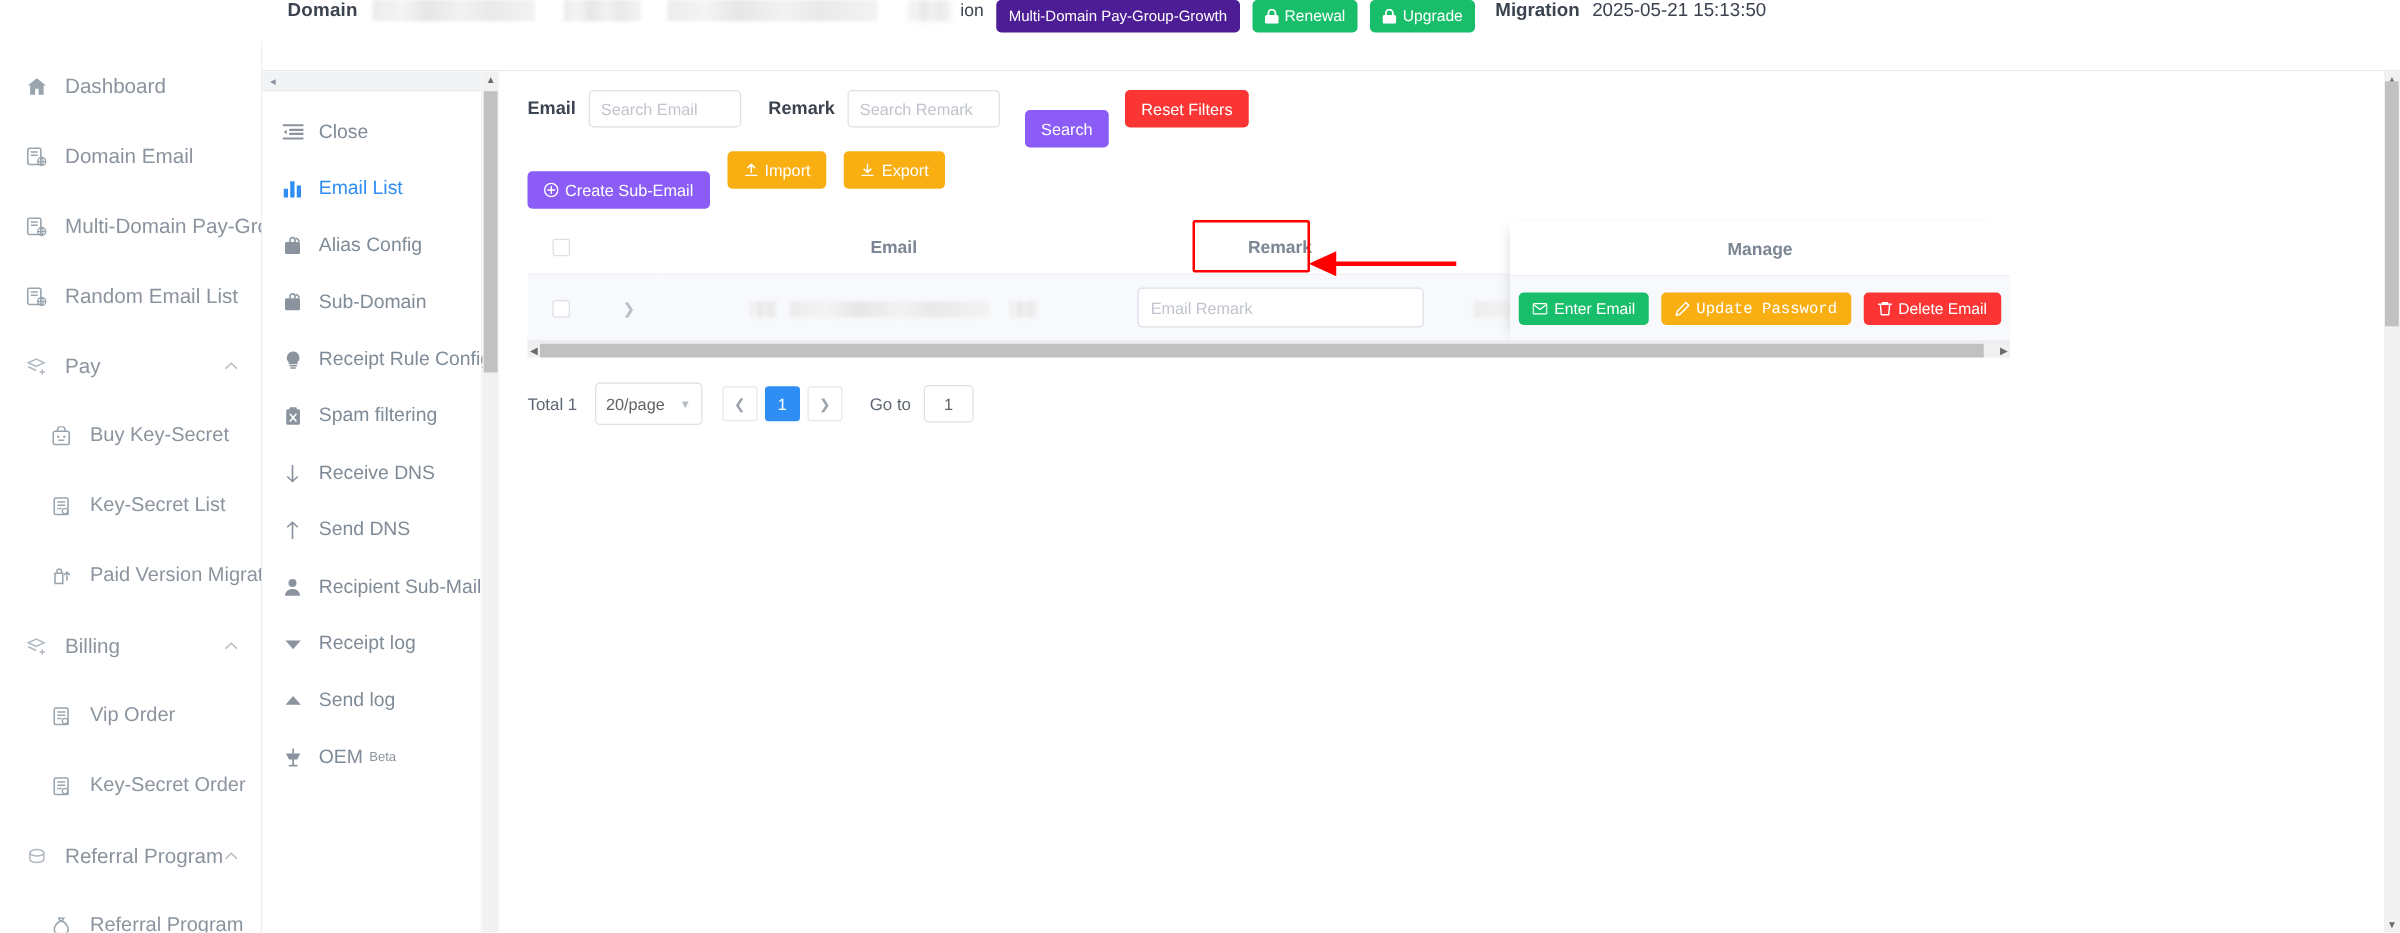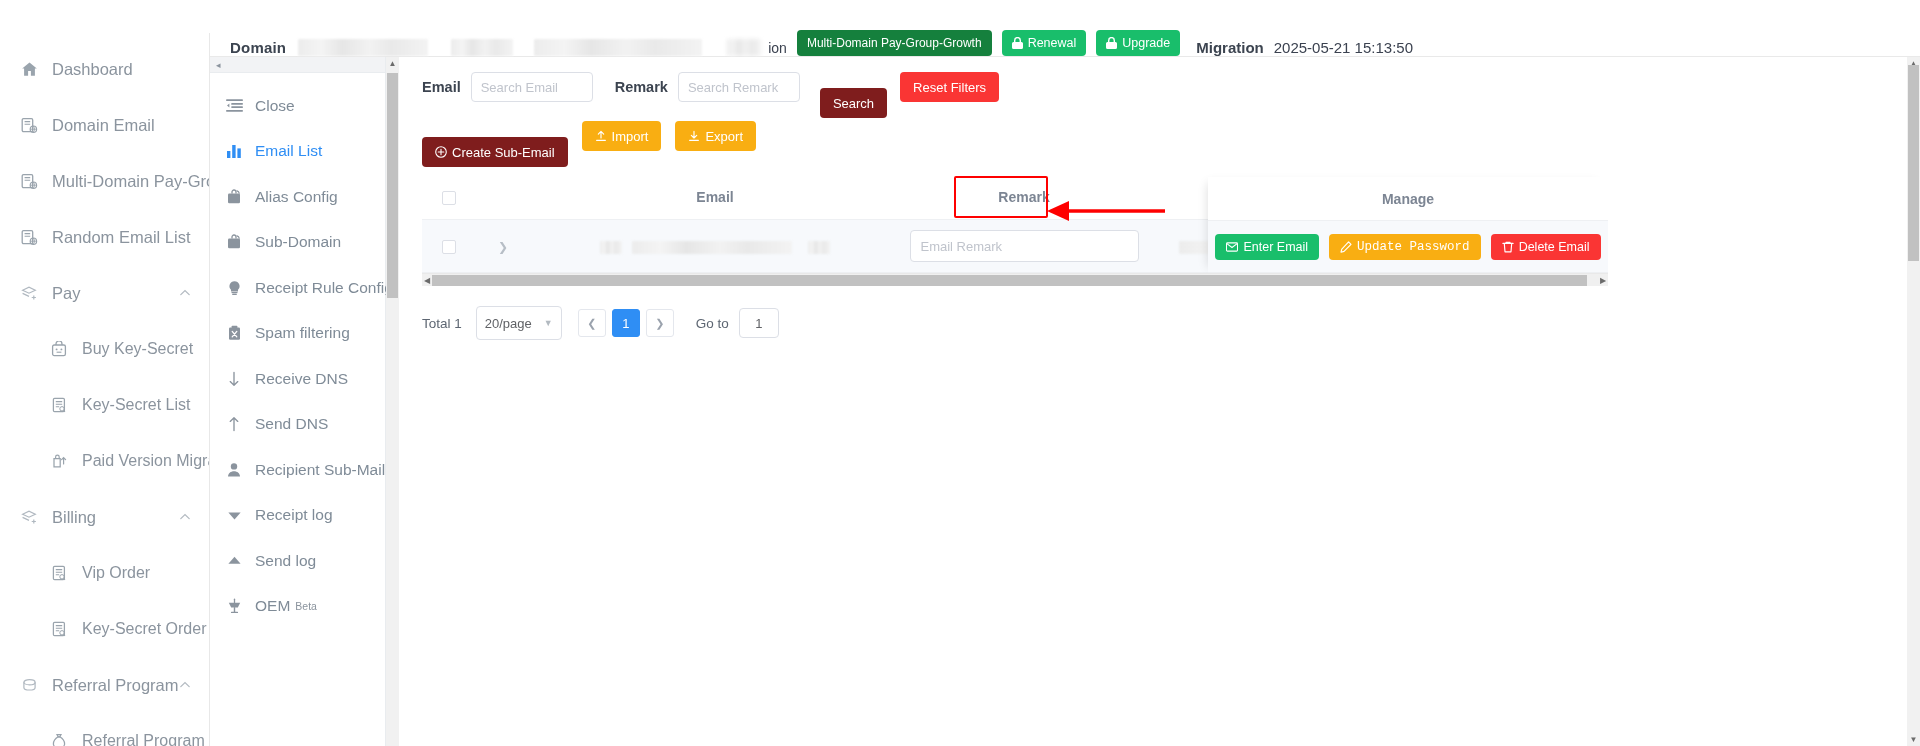"Domain" .topbar { align-items: flex-end -> flex-start }
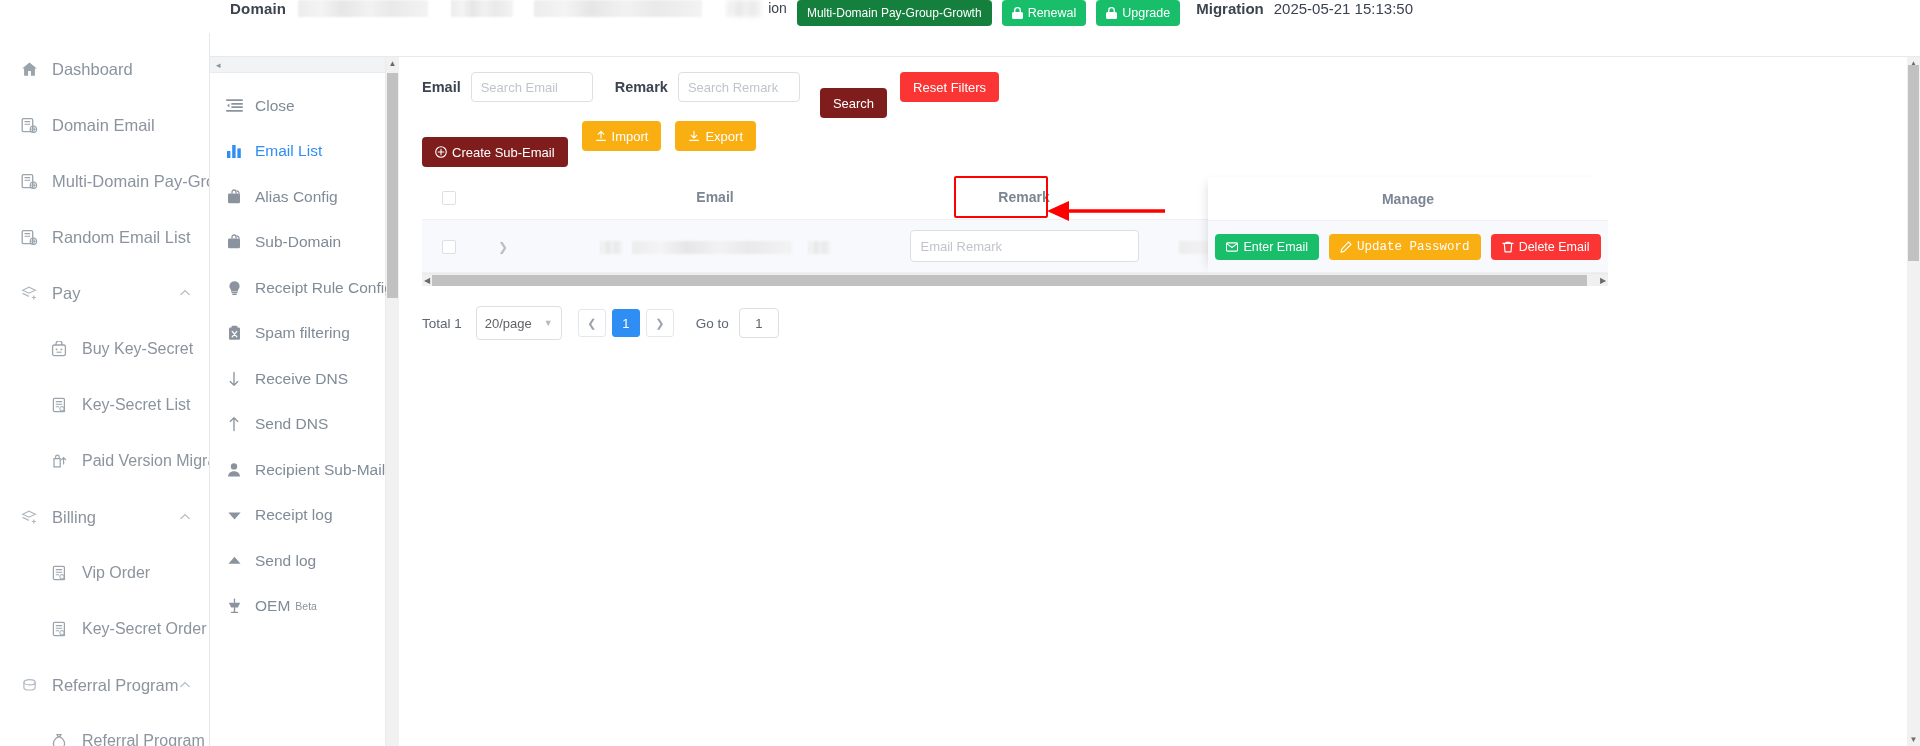"Multi-Domain Pay-Group-Growth" .pill.red { background: #15803d -> #4c1d95 }
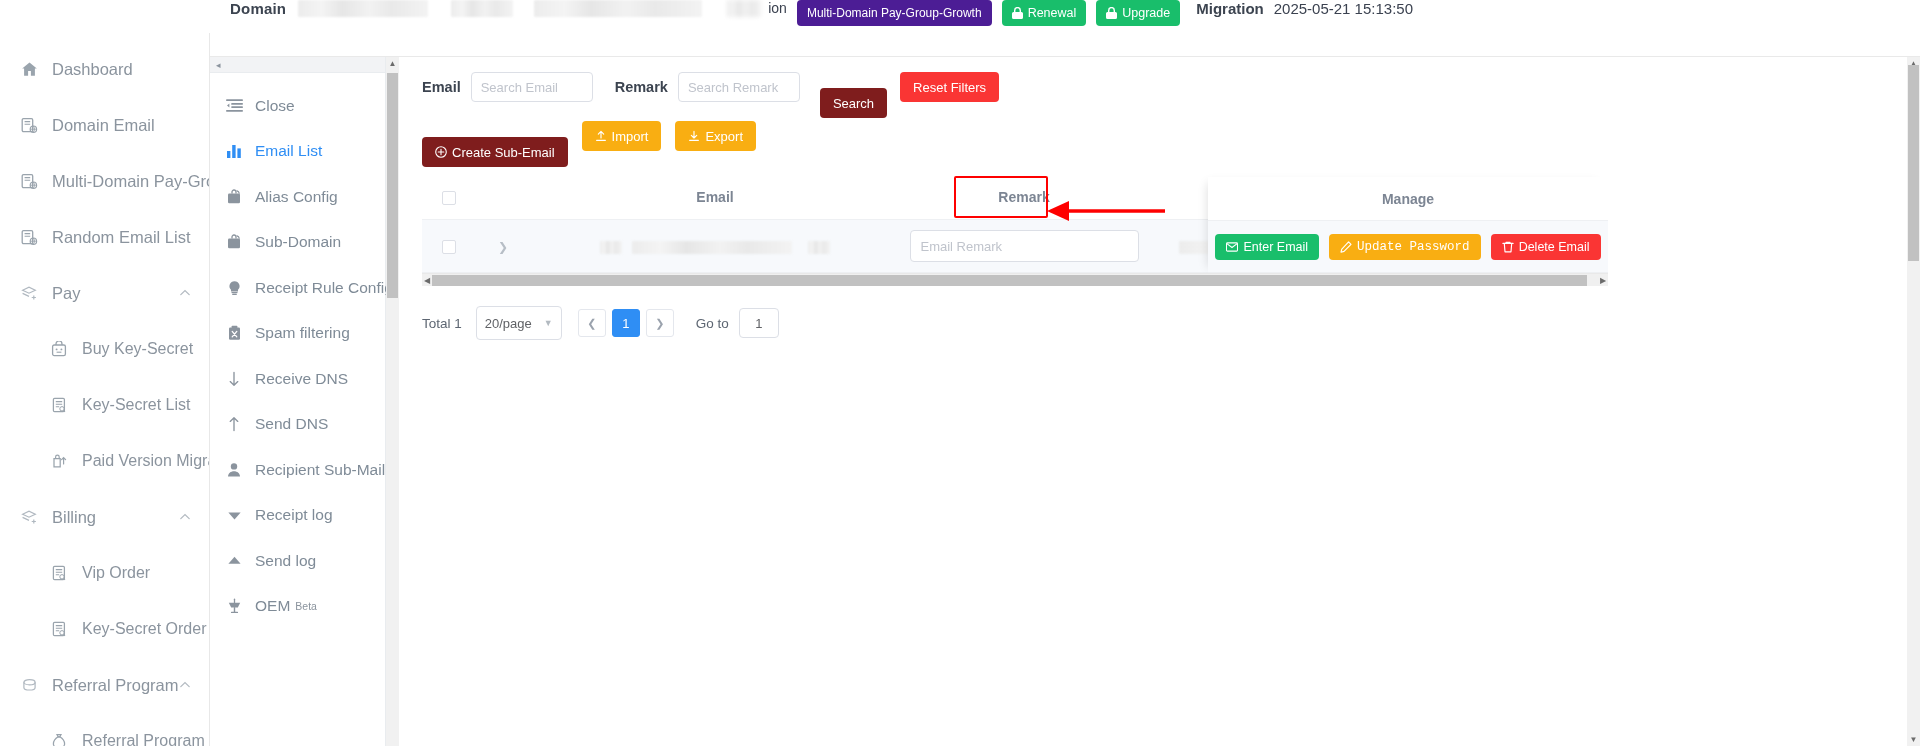"Search" .btn.blue { background: #7f1d1d -> #8b5cf6 }
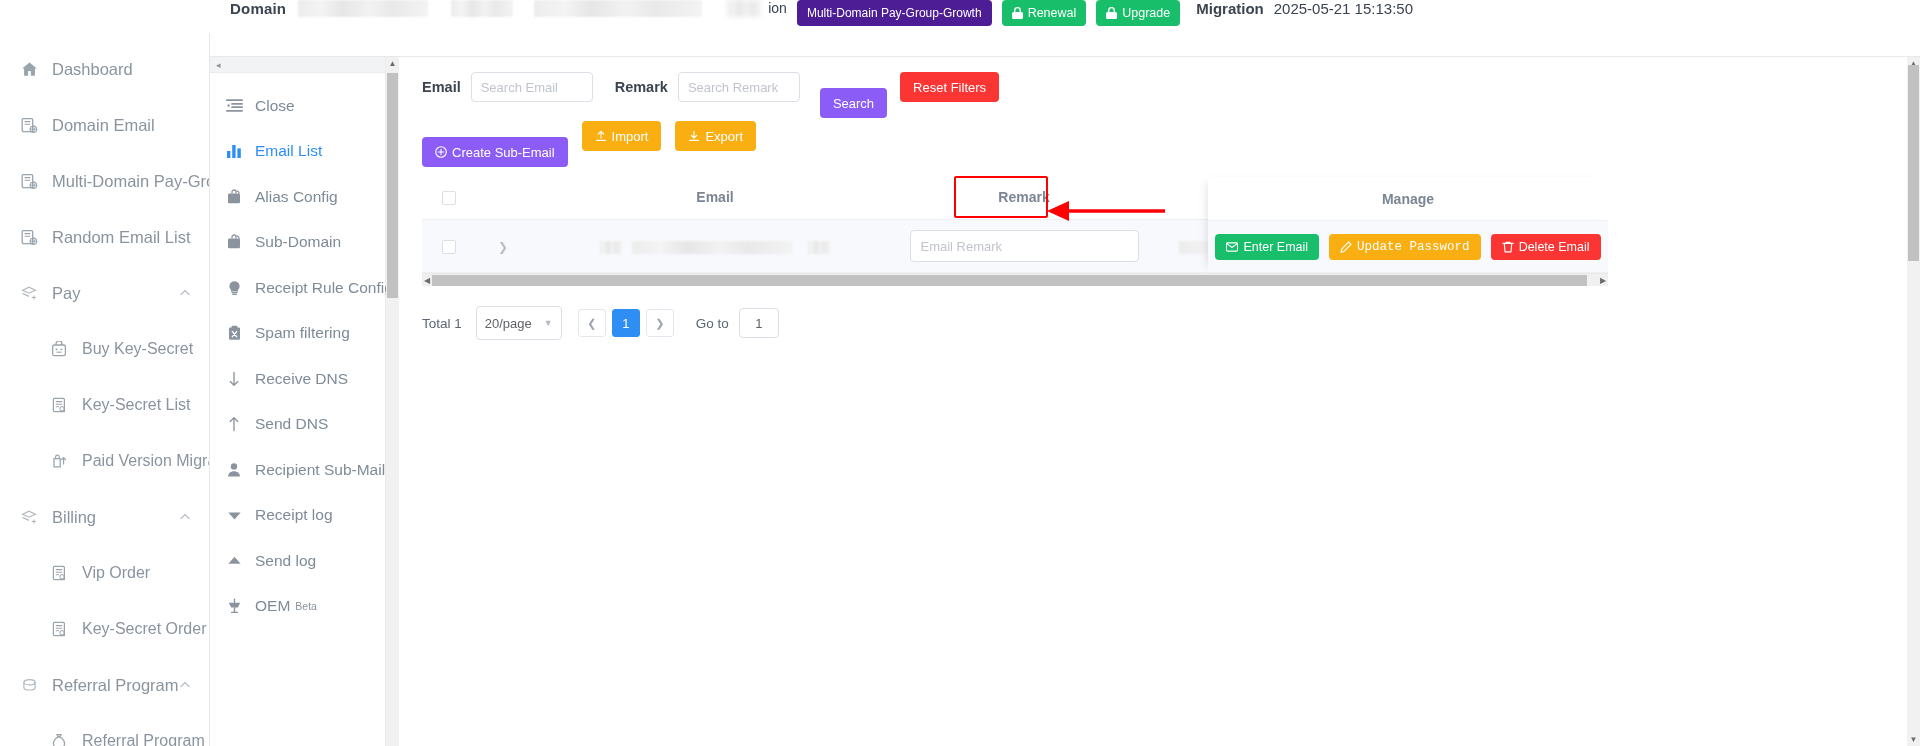"Buy Key-Secret" .side-item.sub { padding-left: 48px -> 38px }
